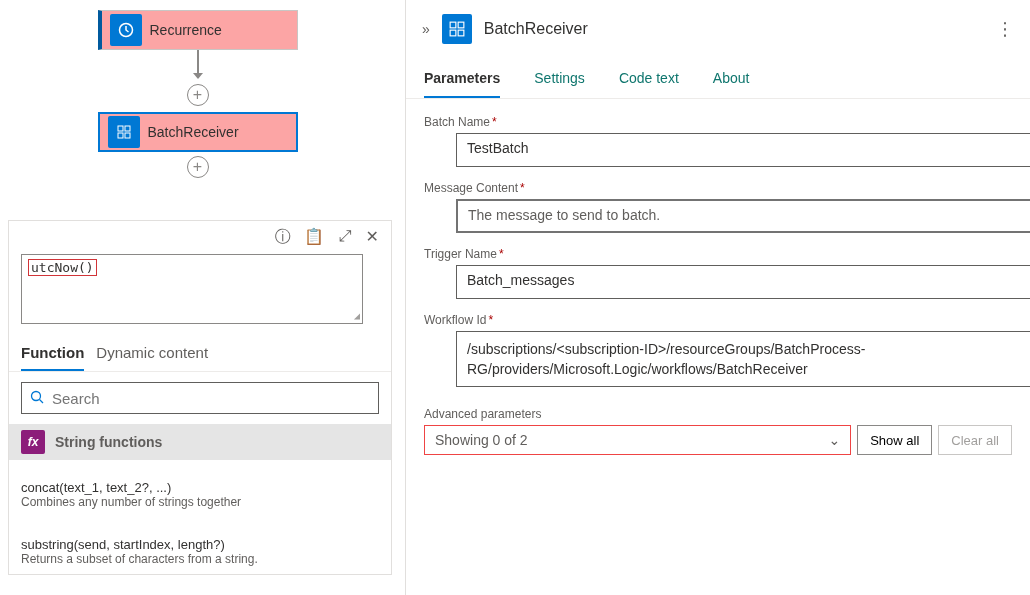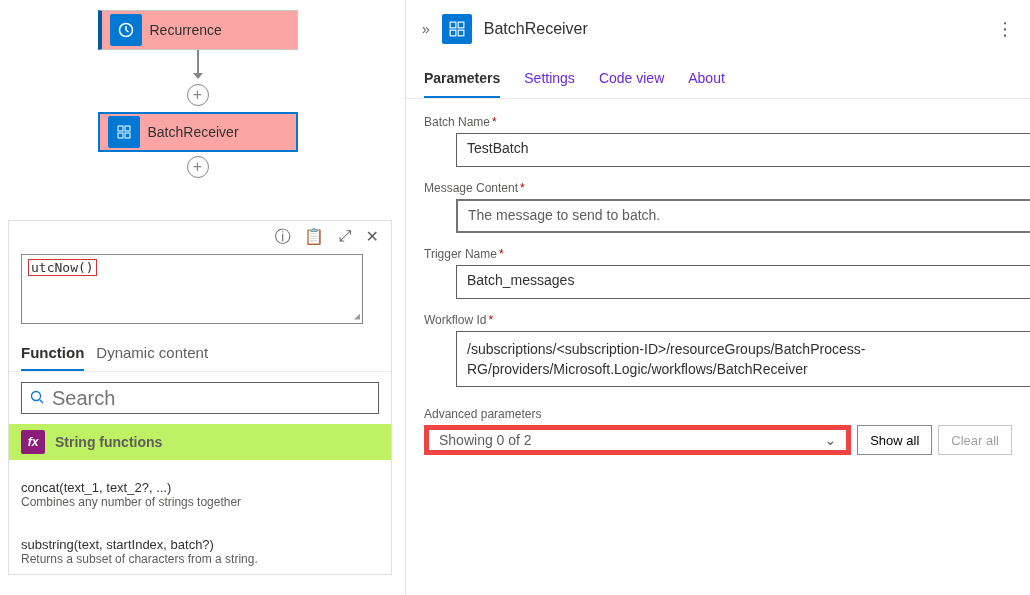"Parameters" .detail-tabs { gap: 24px -> 34px }
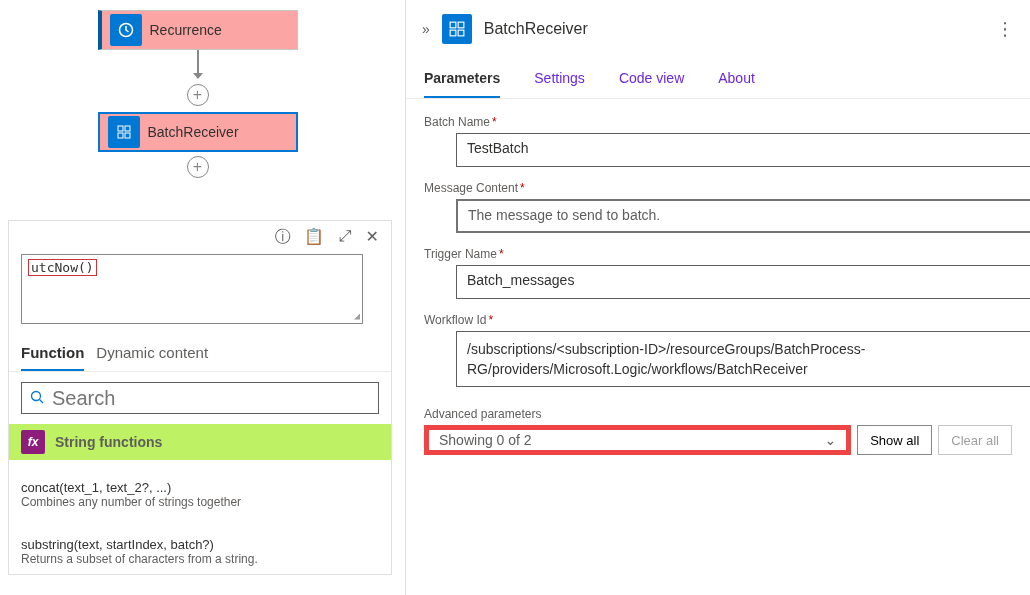"Settings" .detail-tab { color: #6d28d9 -> #0f766e }
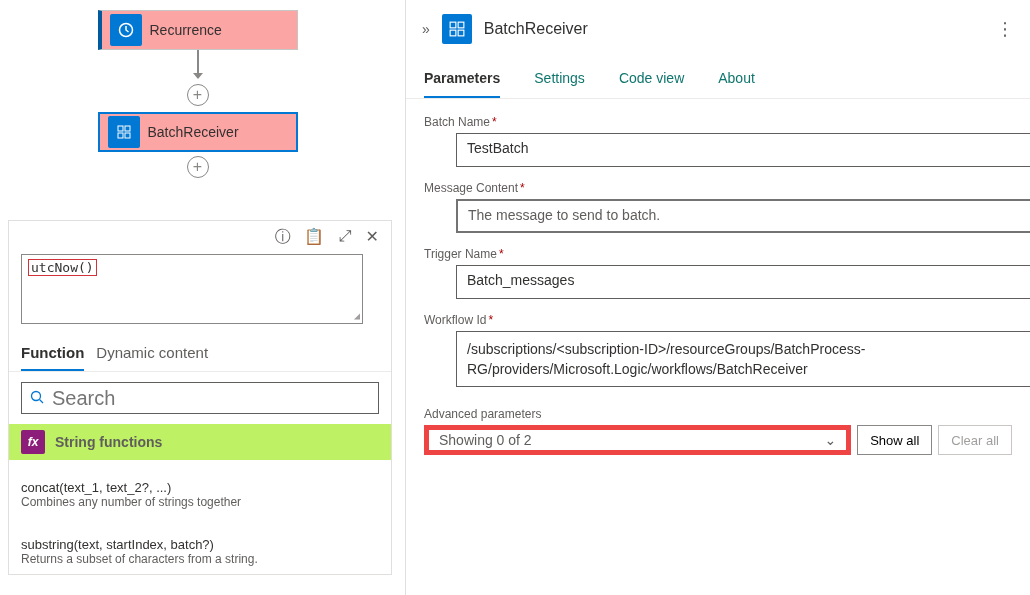"Code view" div.detail-tab { text: view -> text }
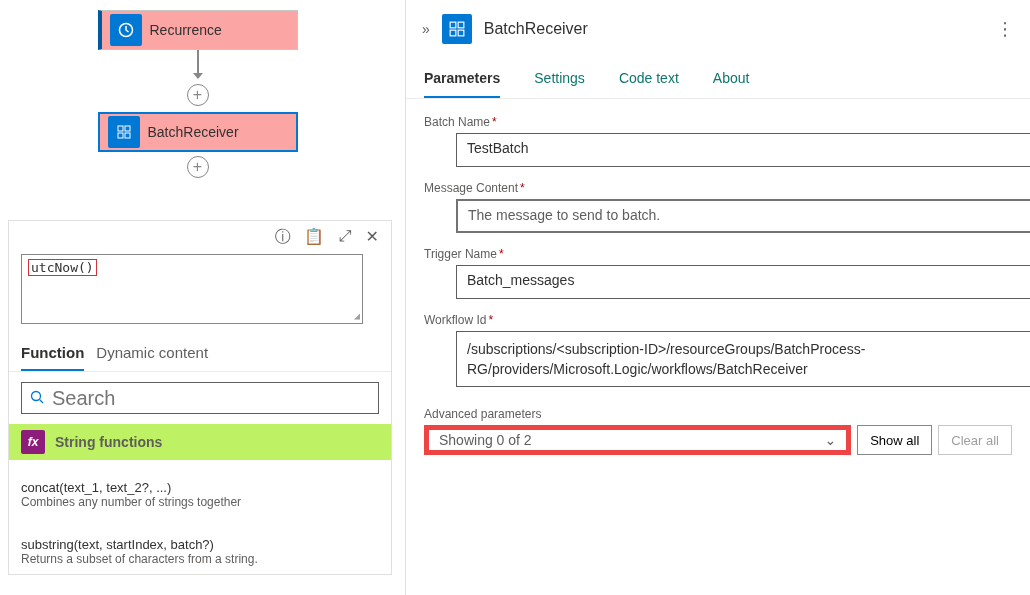"Search" .search-box input { font-size: 20px -> 15px }
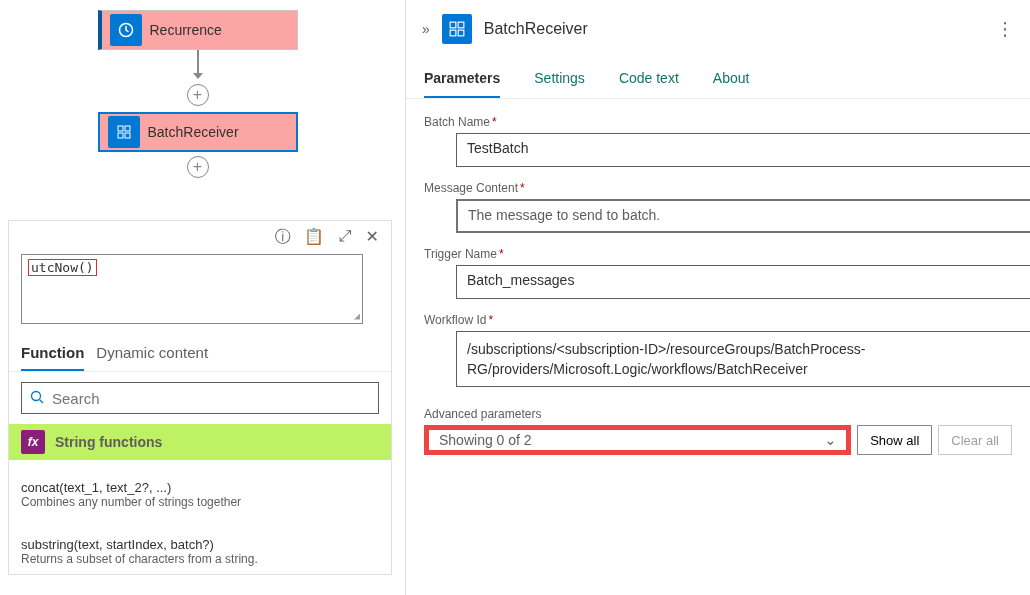"fx" .cat-header { background: #bef264 -> #e5e5e5 }
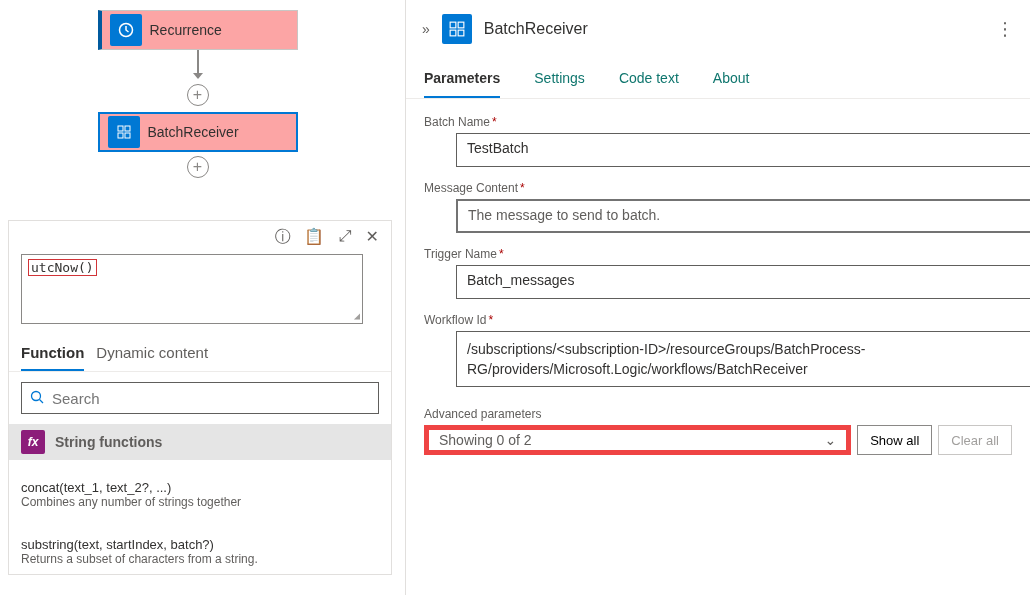"Showing 0 of 2" .adv-select-box { border: 5px solid #ef4444 -> 1px solid #ef4444 }
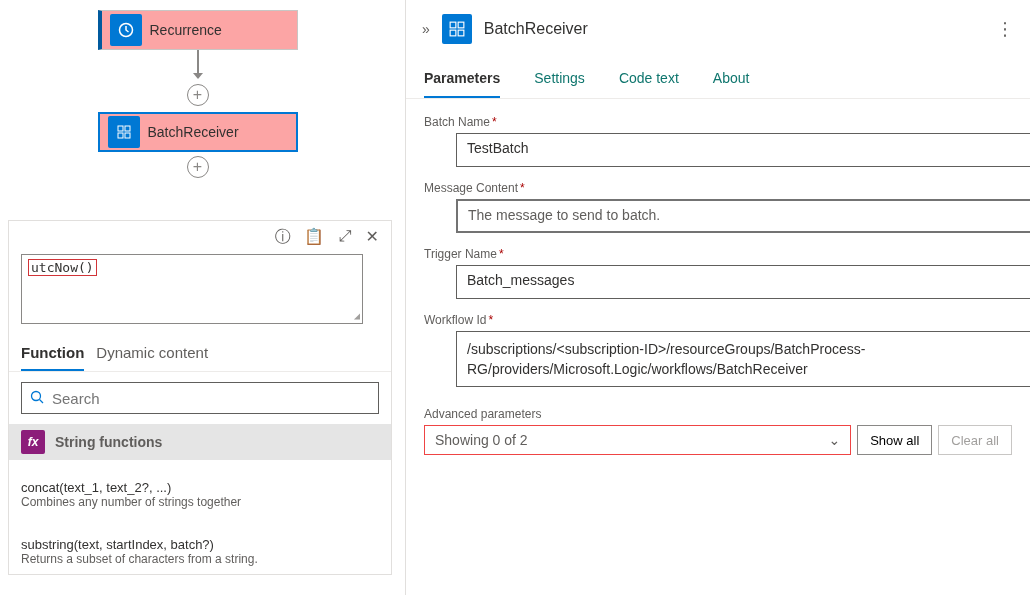"substring(text, startIndex, batch?)" div.fn-title { text: text, startIndex, batch -> send, startIndex, length }
